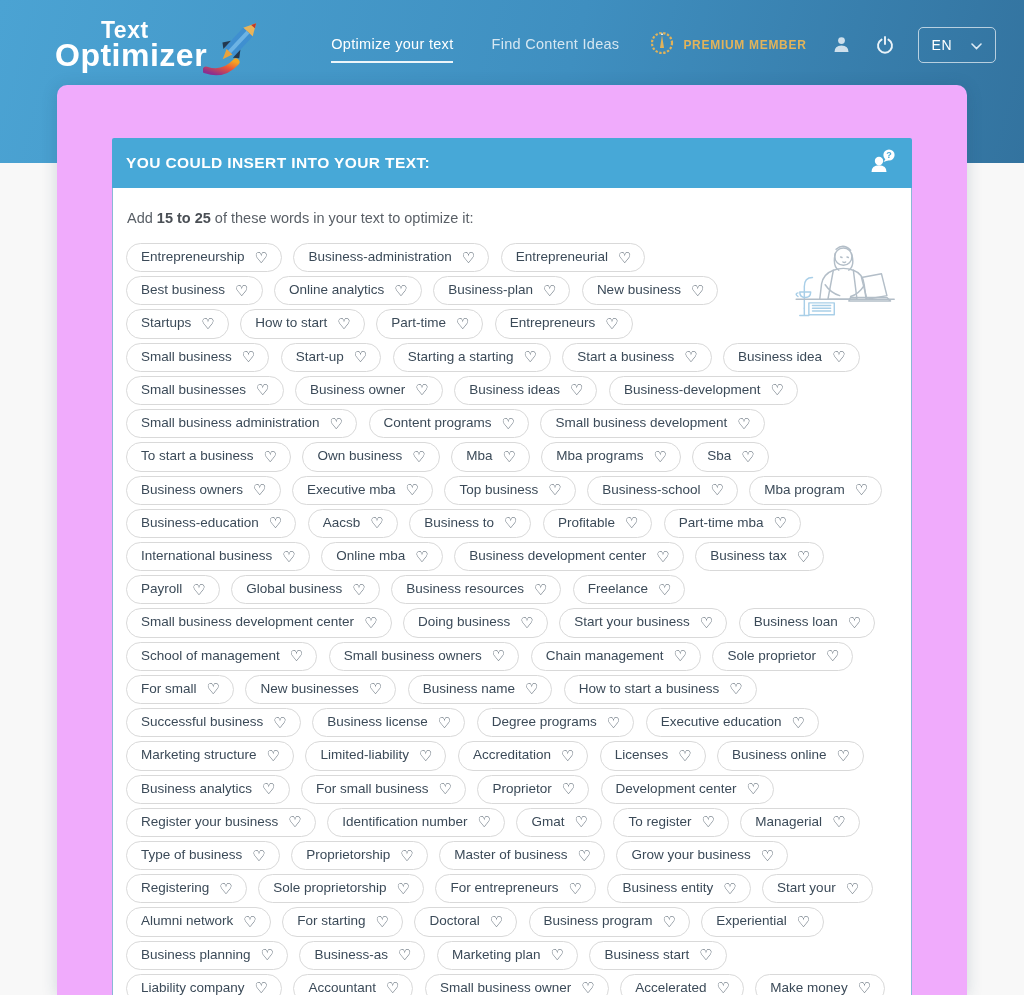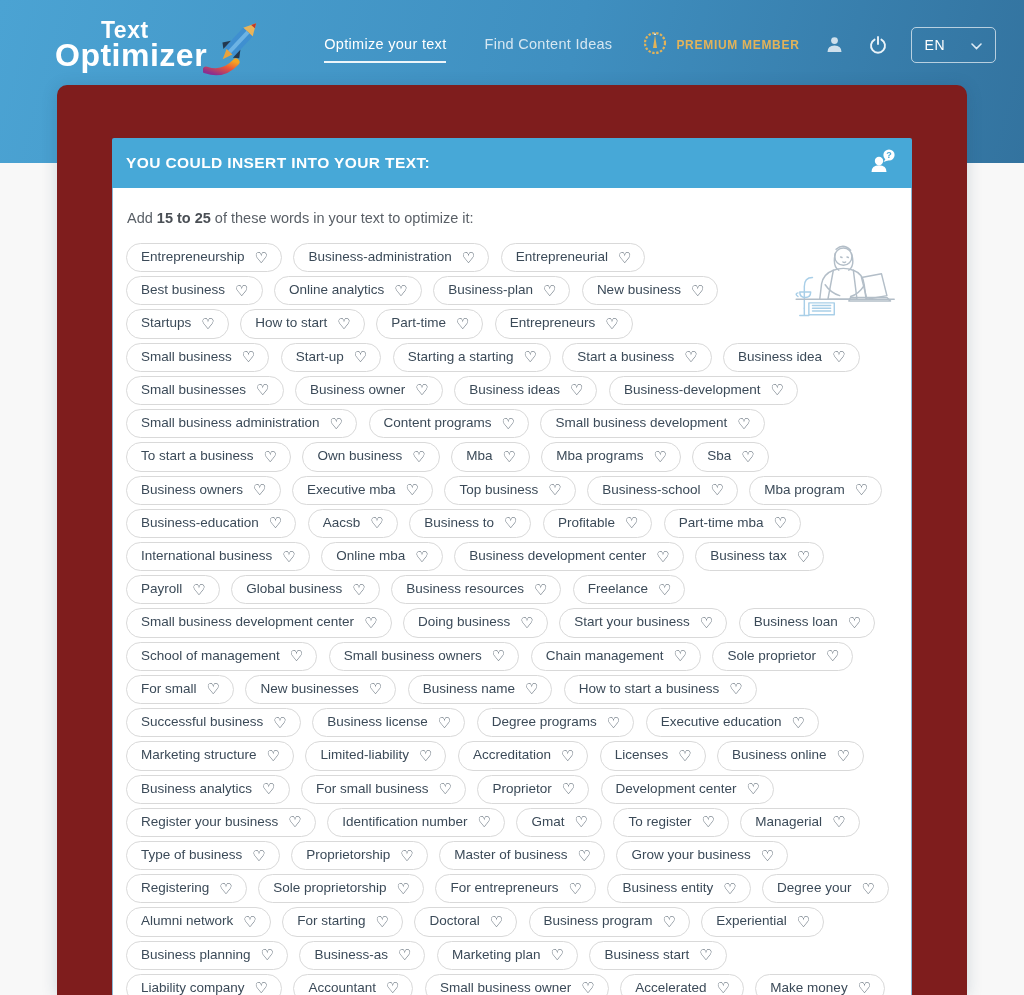"EN" .lang { gap: 26px -> 19px }
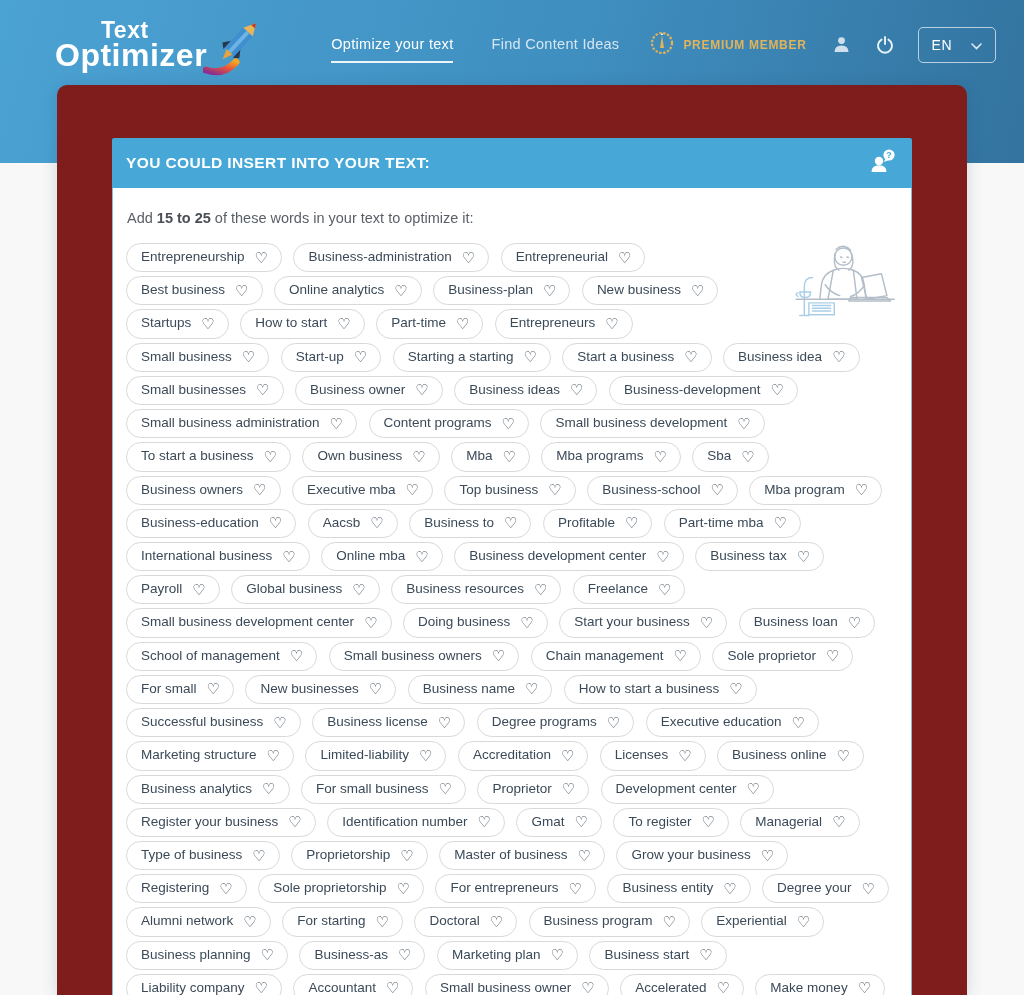"YOU COULD INSERT INTO YOUR" .card { background: #7f1d1d -> #f0abfc }
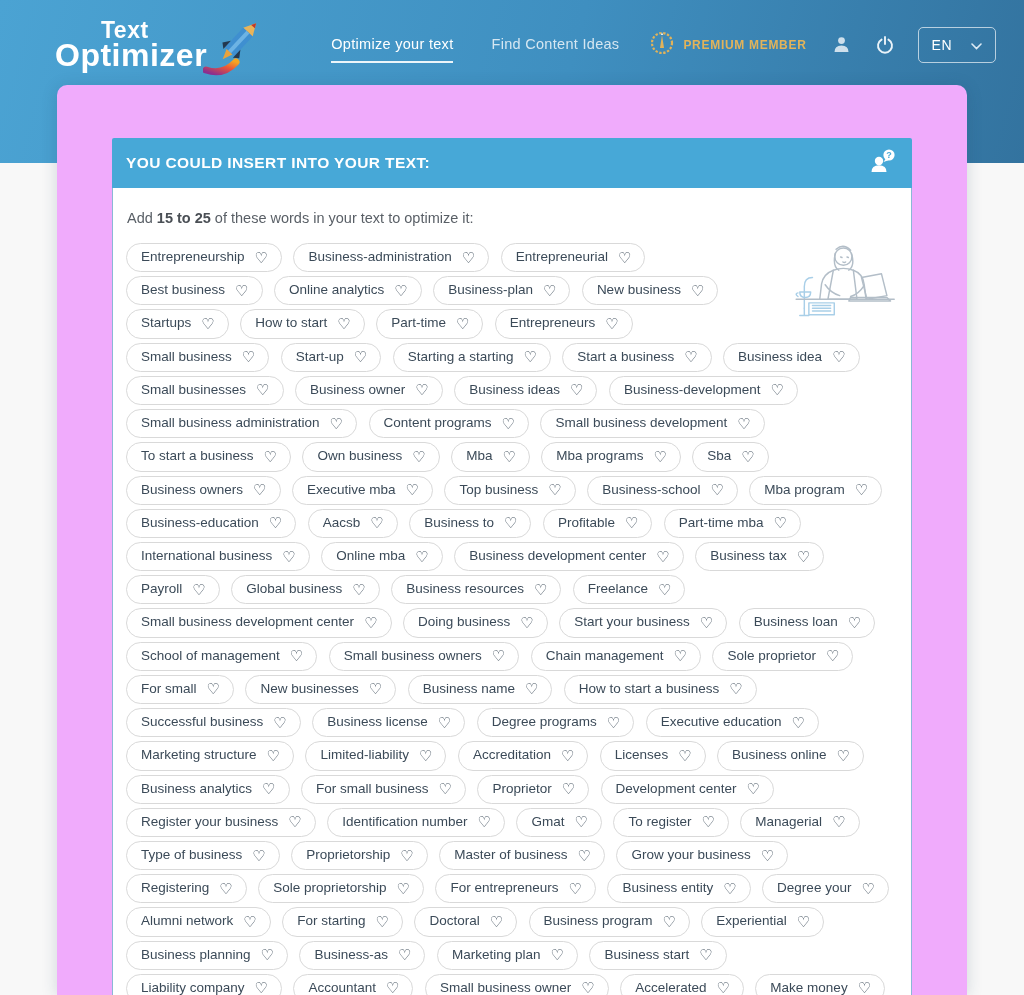"Degree your" span.chip-label { text: Degree -> Start }
